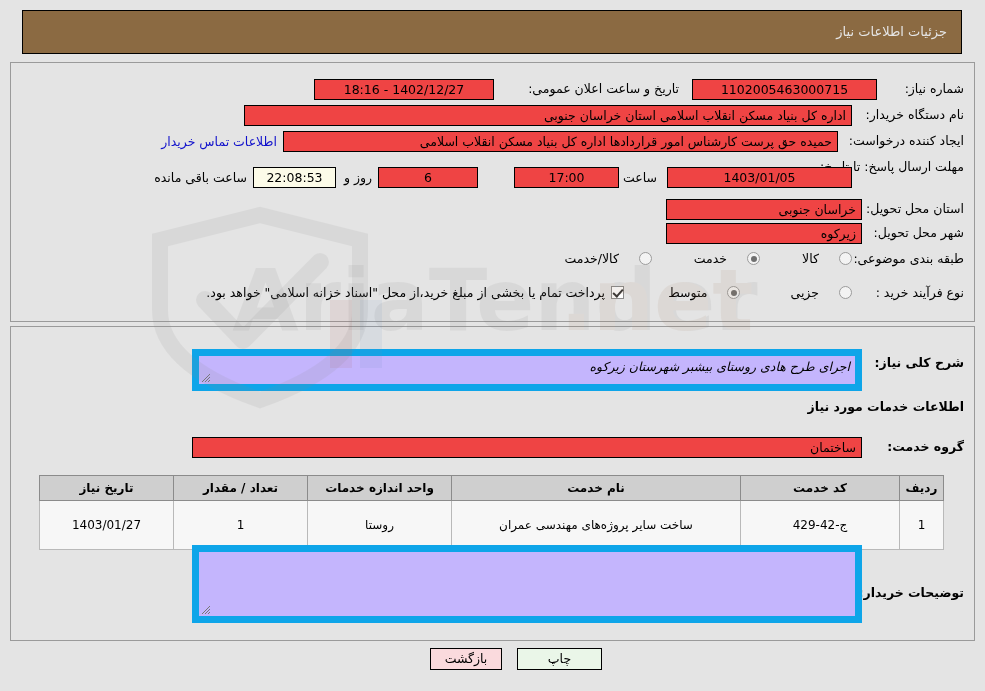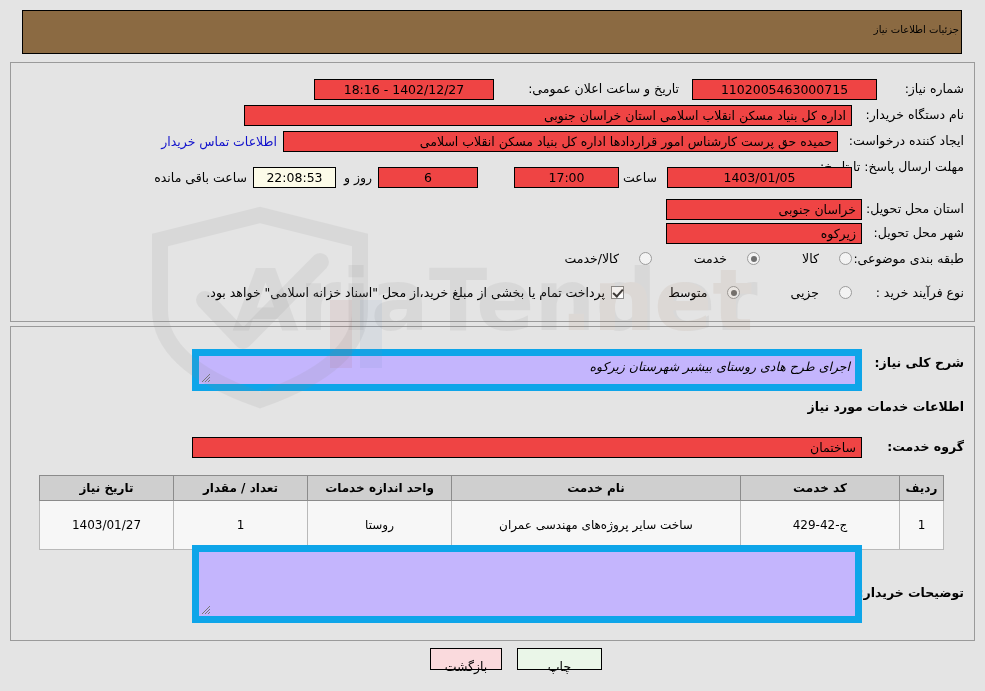"جزئیات اطلاعات نیاز" .header-title { color: #000000 -> #e5e5e5; font-size: 10px -> 13px; right: 2px -> 14px }
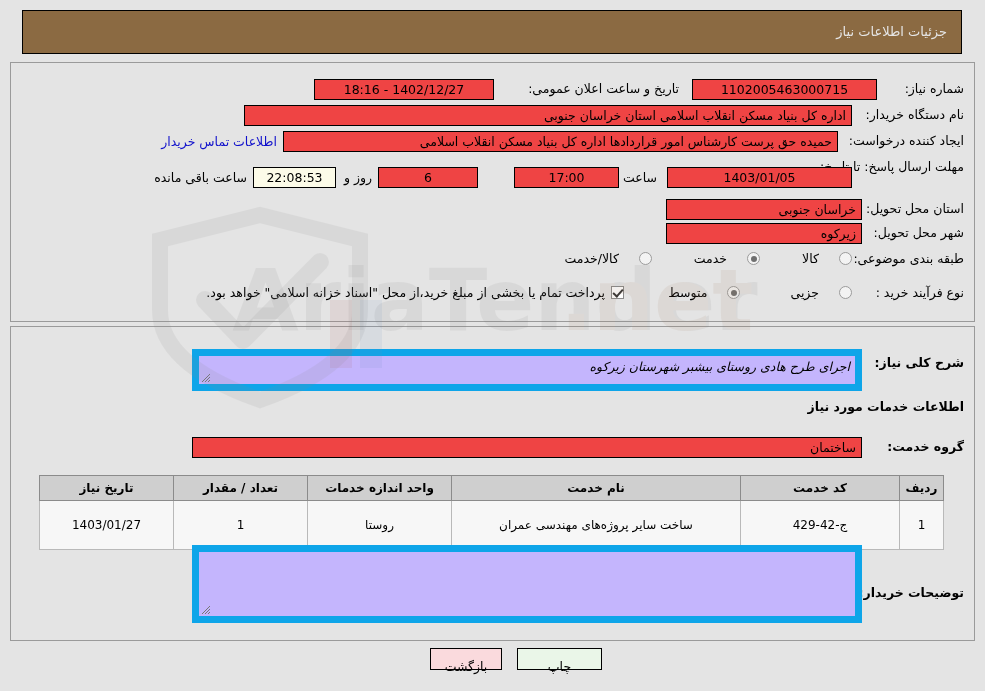"بازگشت" .btn { padding: 8px -> 0 }
